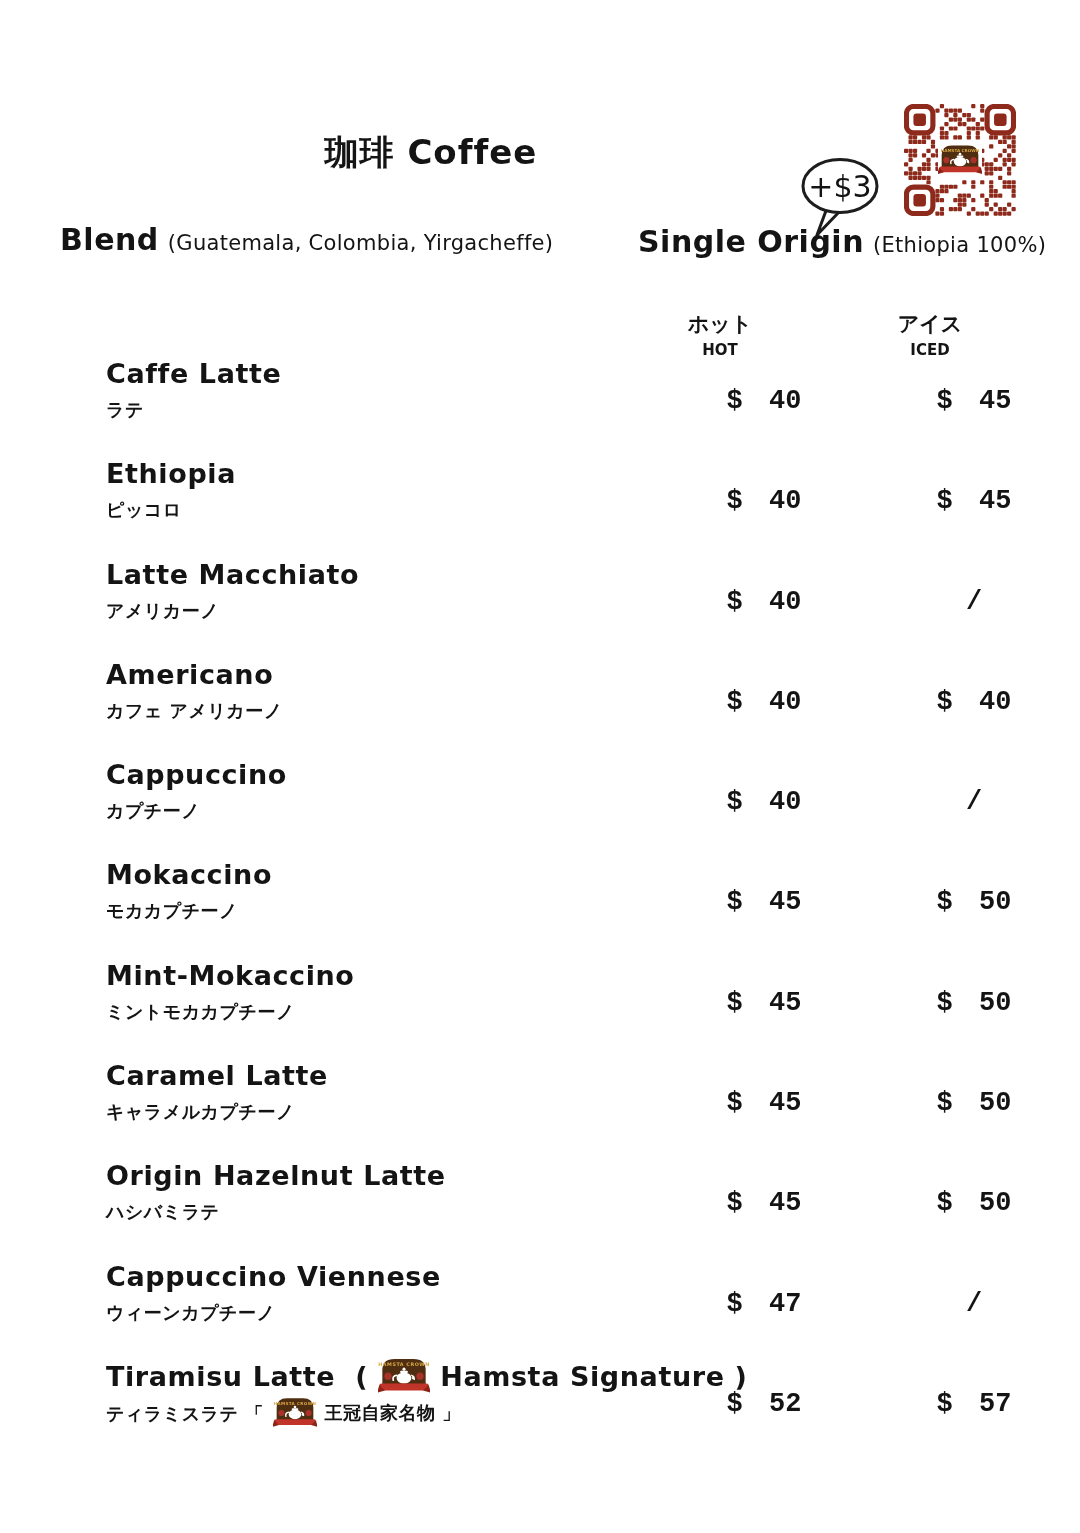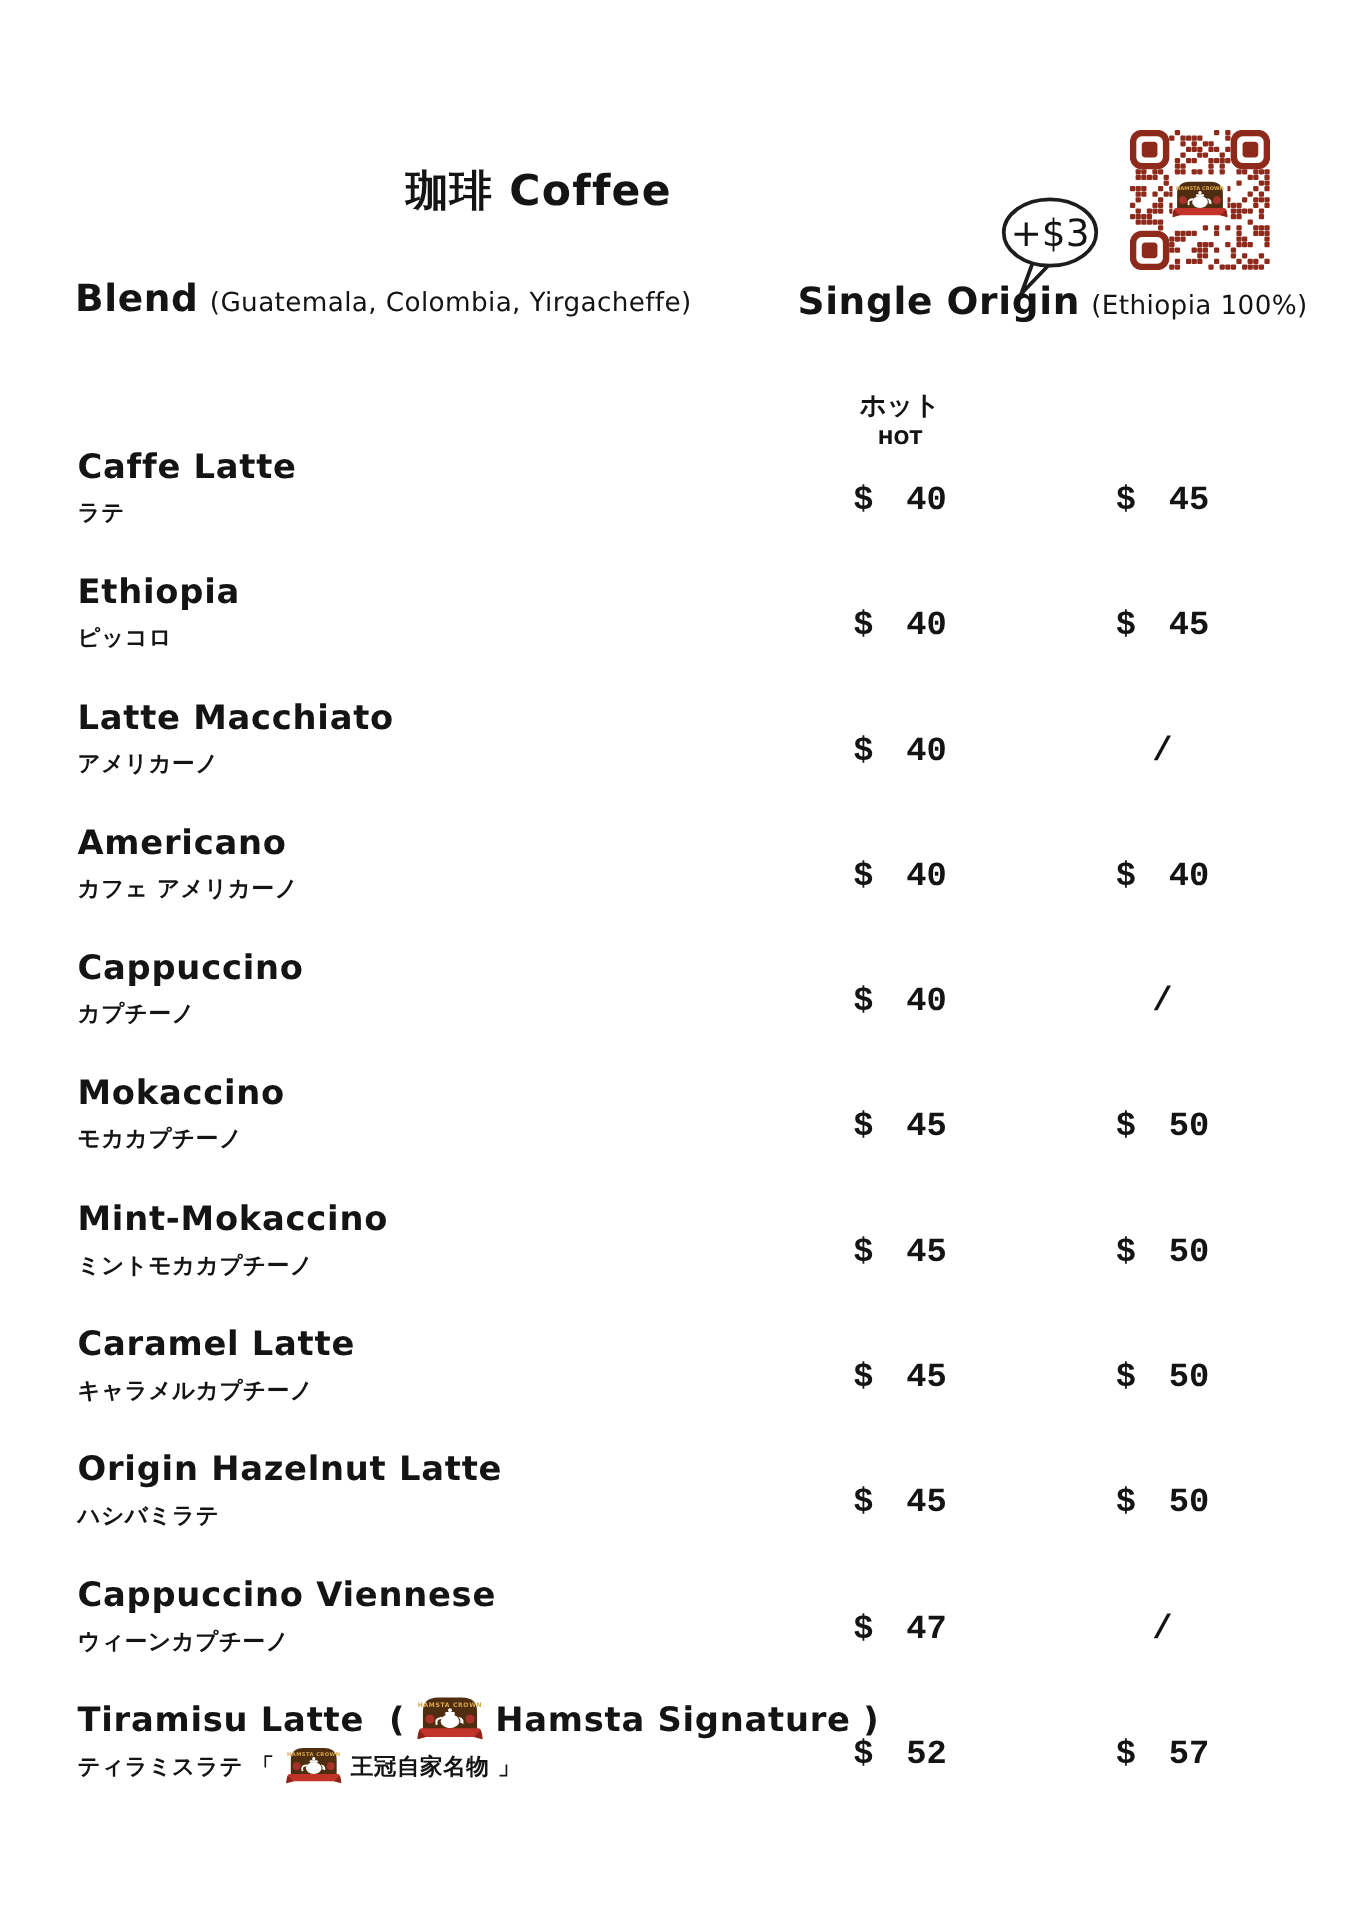"アイス" div.col-head { html: none -> <div> <div>アイス</div> <div>ICED</div> </div> }
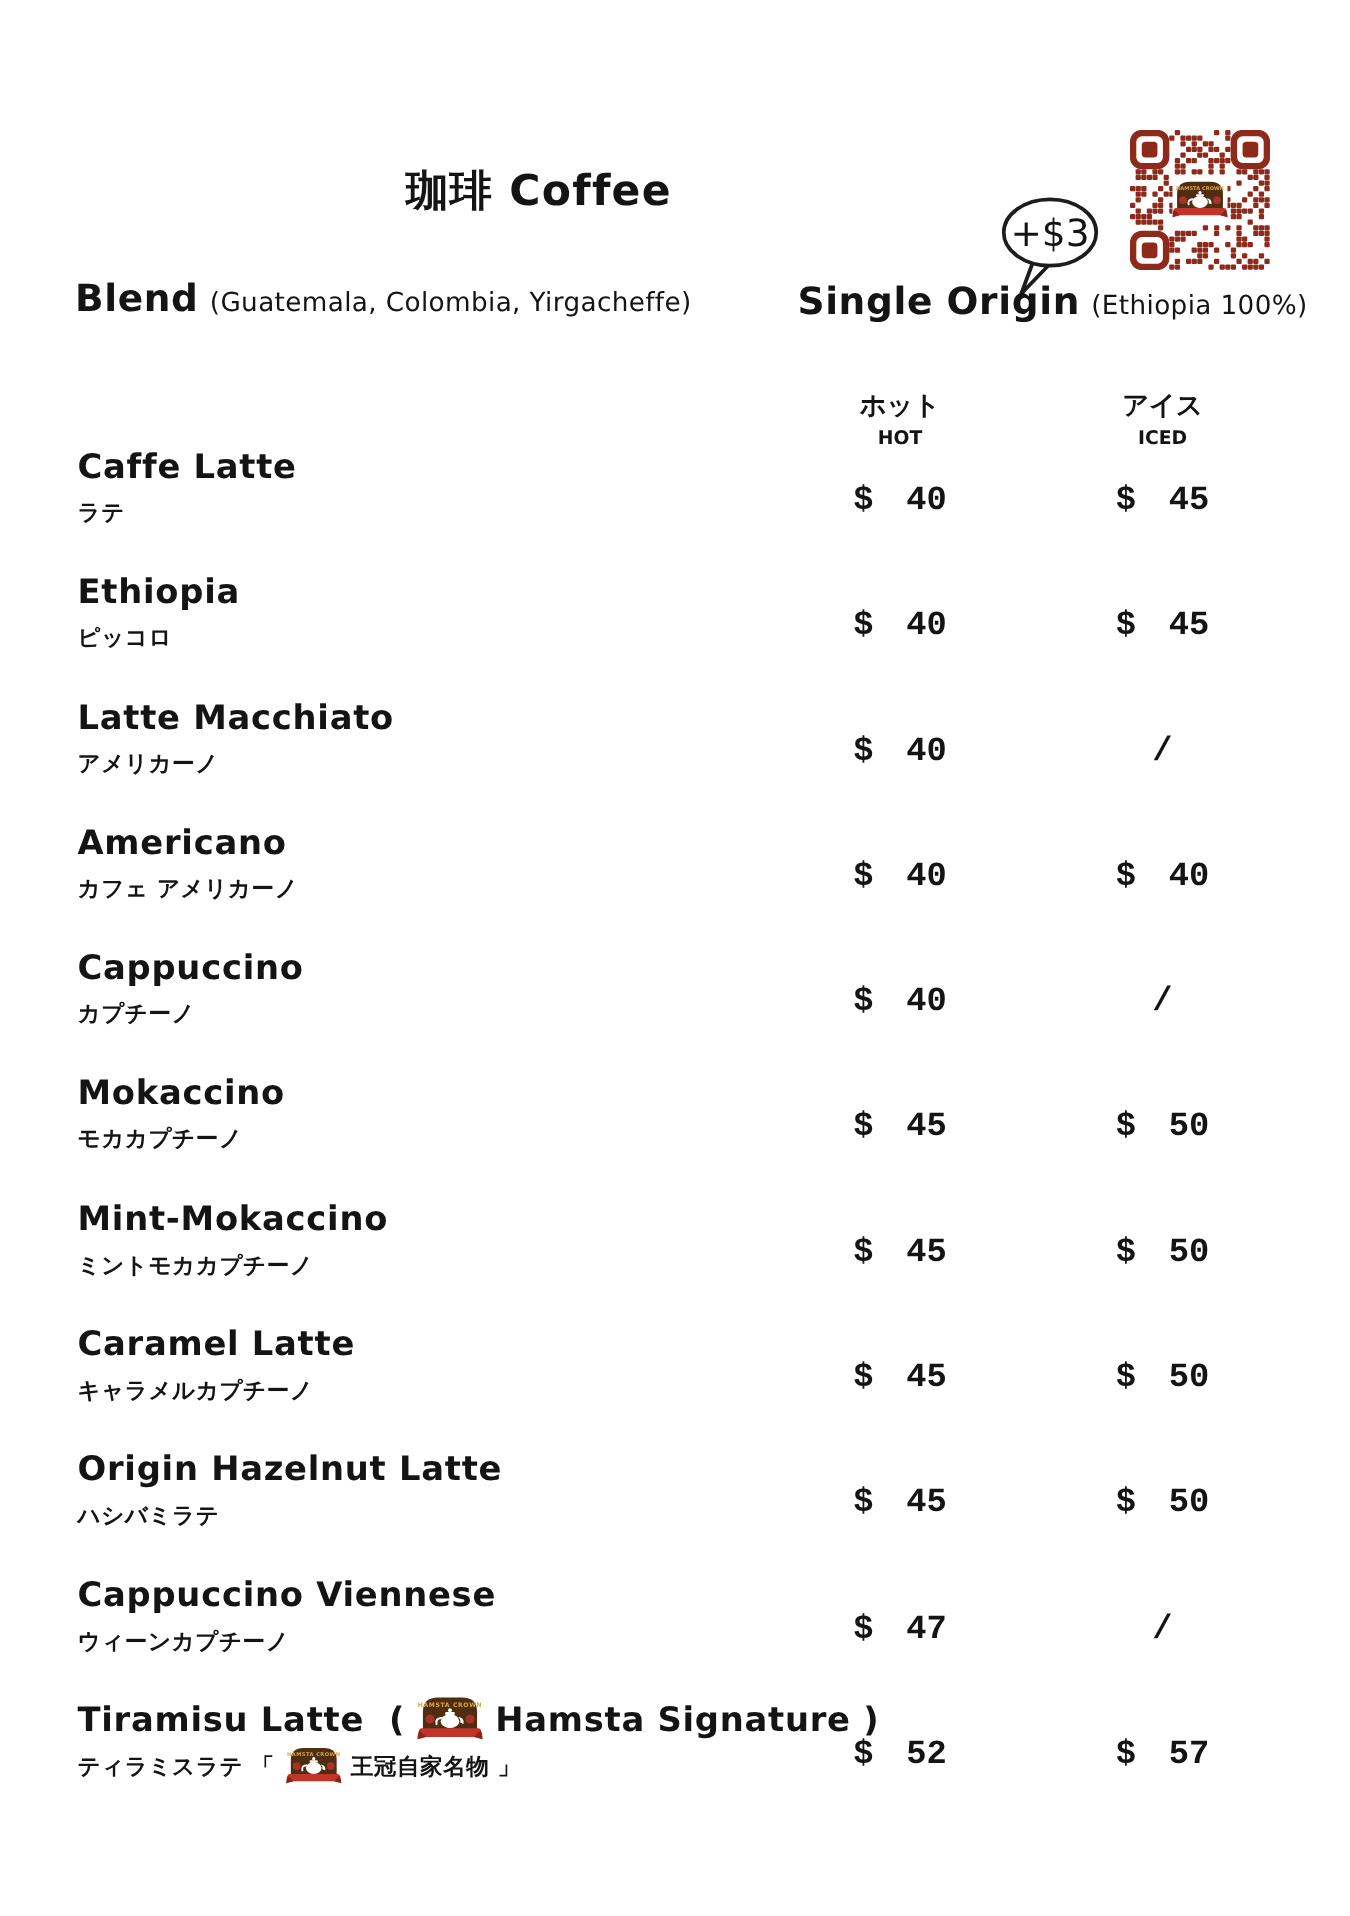"Caffe Latte" .menu-list { padding-left: none -> 44px }
